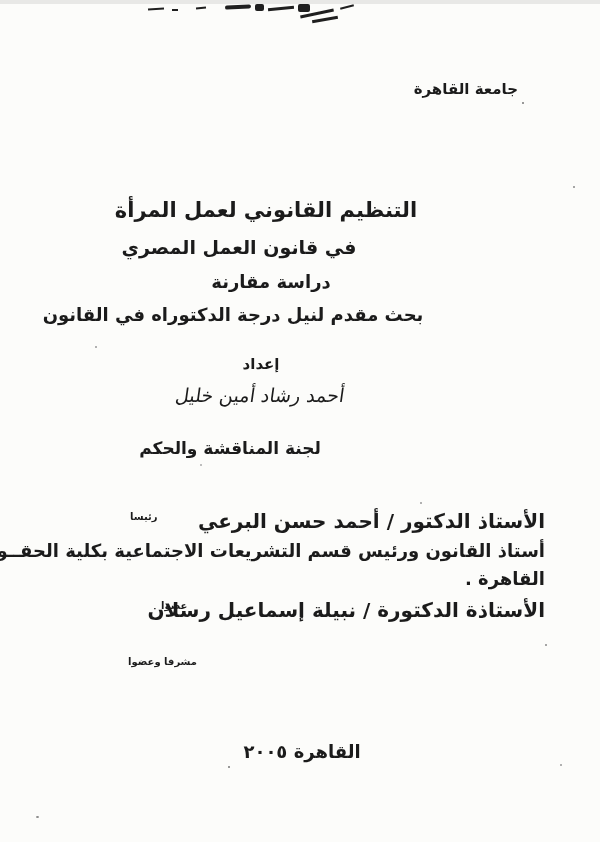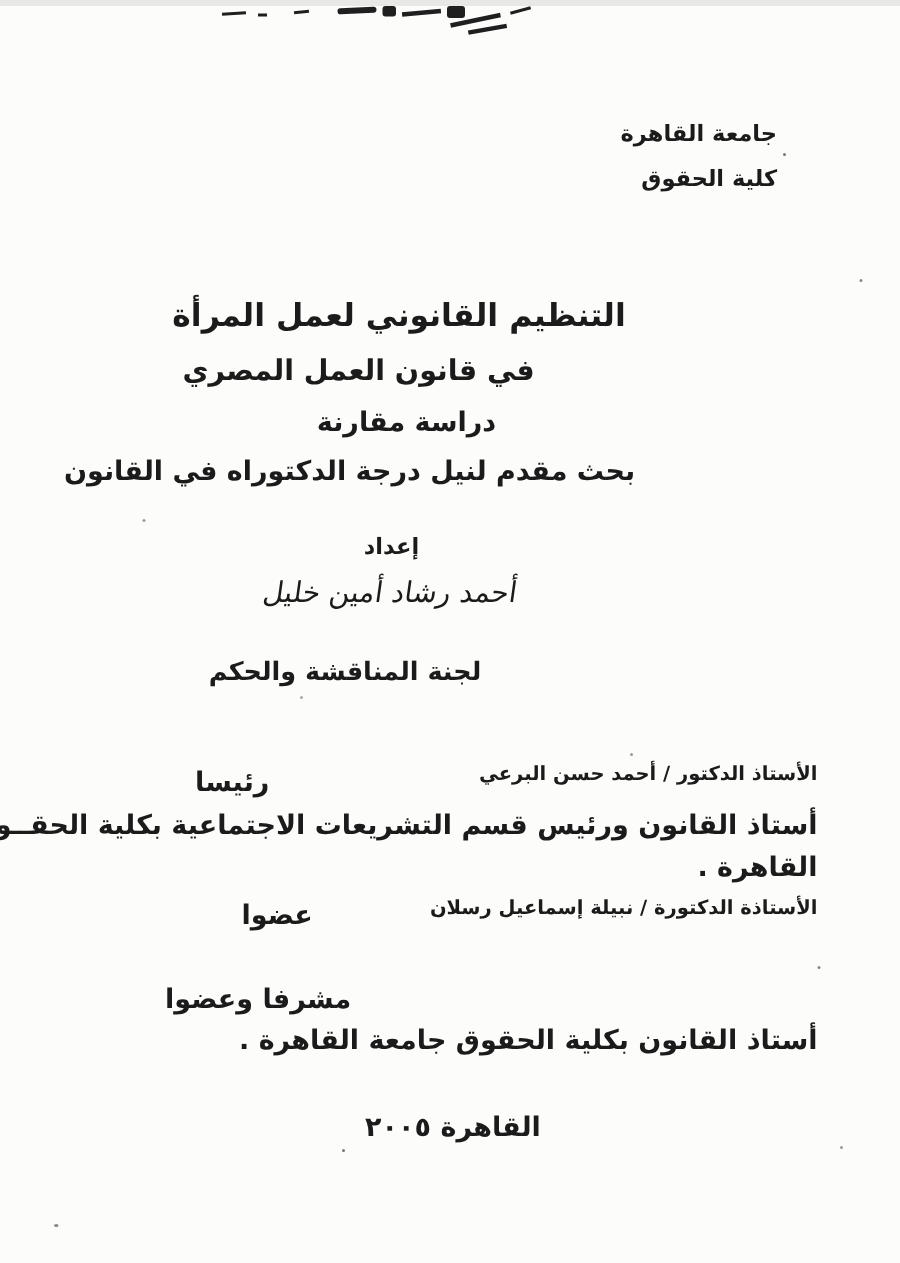"كلية الحقوق" div { html: <div>كلية الحقوق</div> -> none }
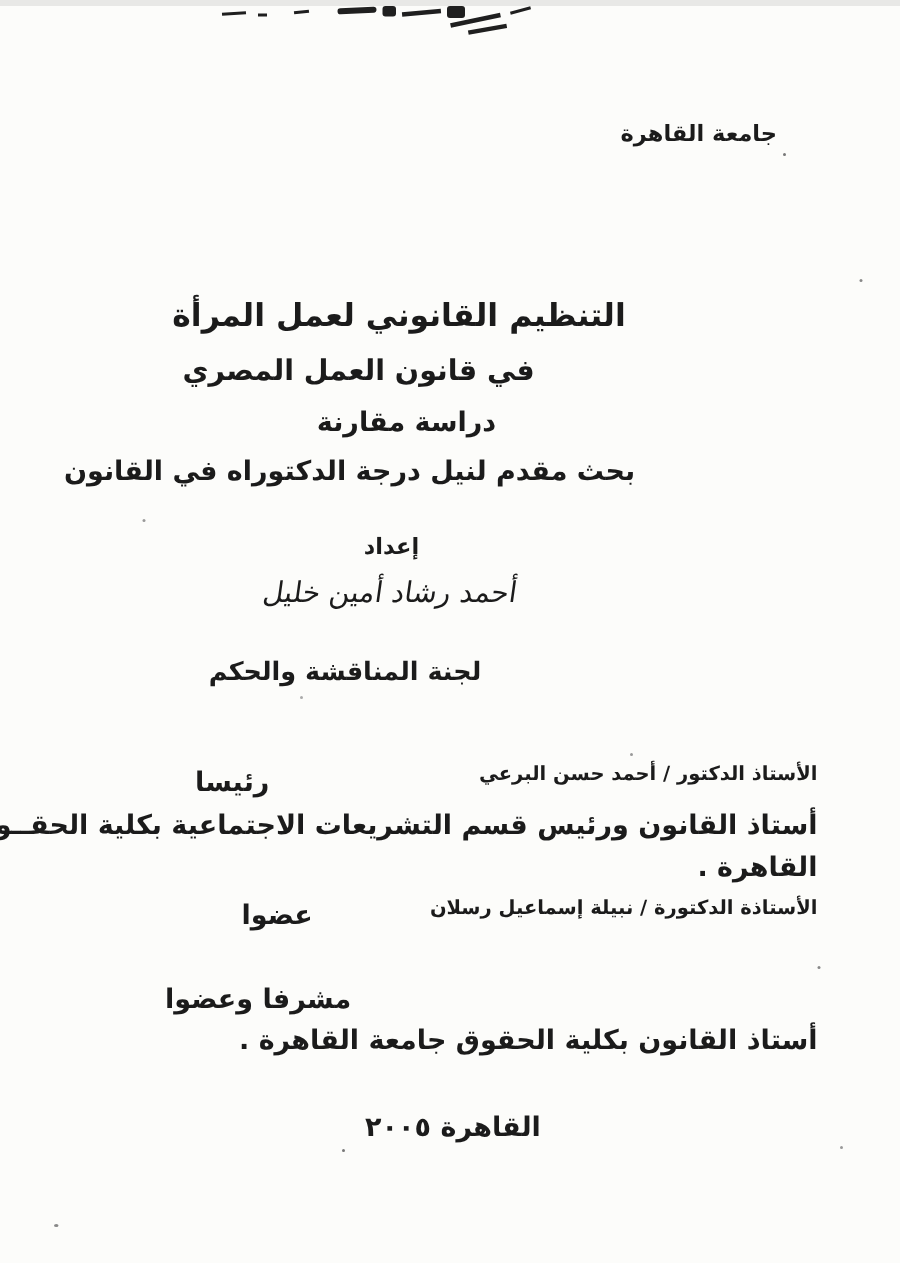"رئيسا" .c-role { font-size: 18px -> 10px }
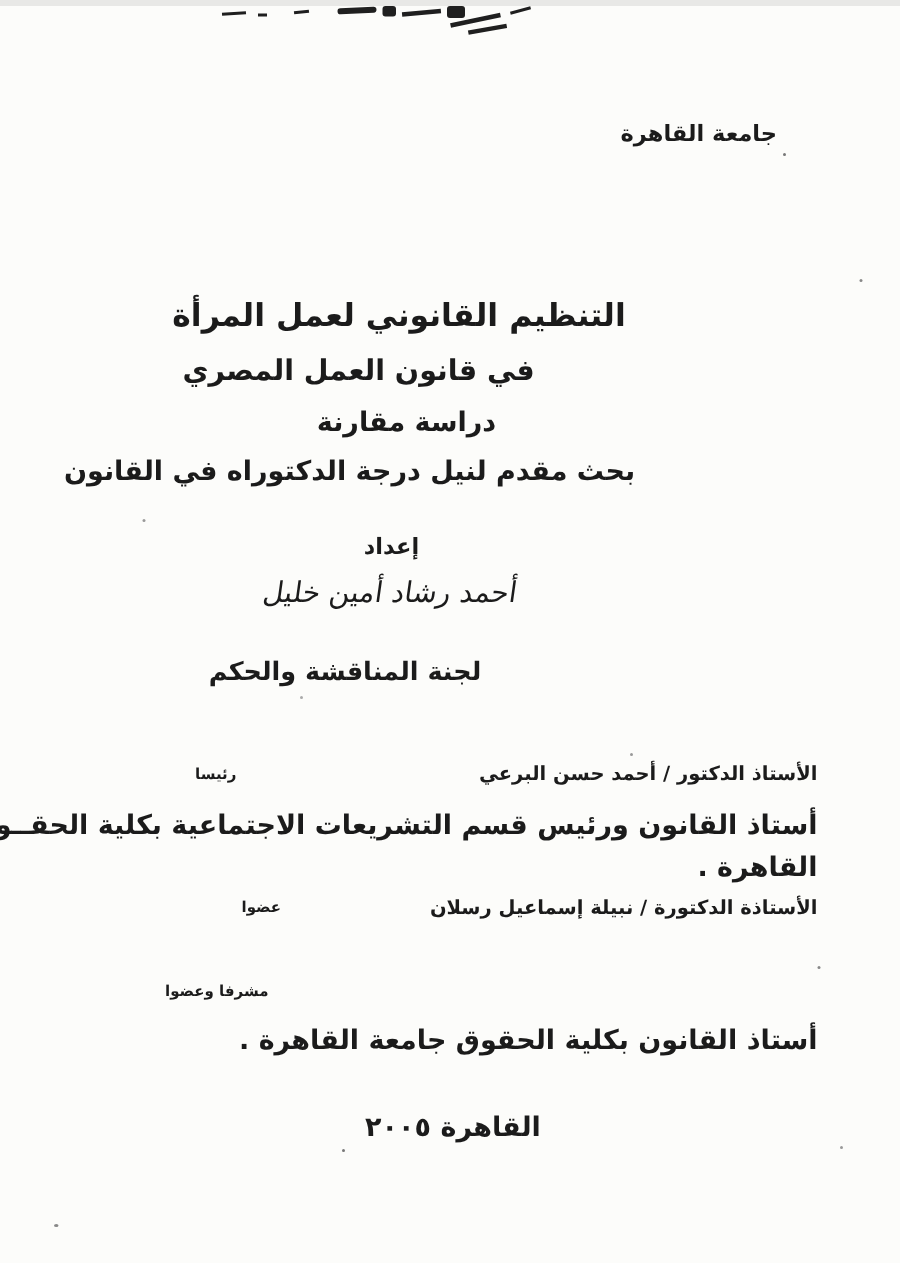"الأستاذ الدكتور / أحمد حسن" .c-name { font-size: 13px -> 20px }
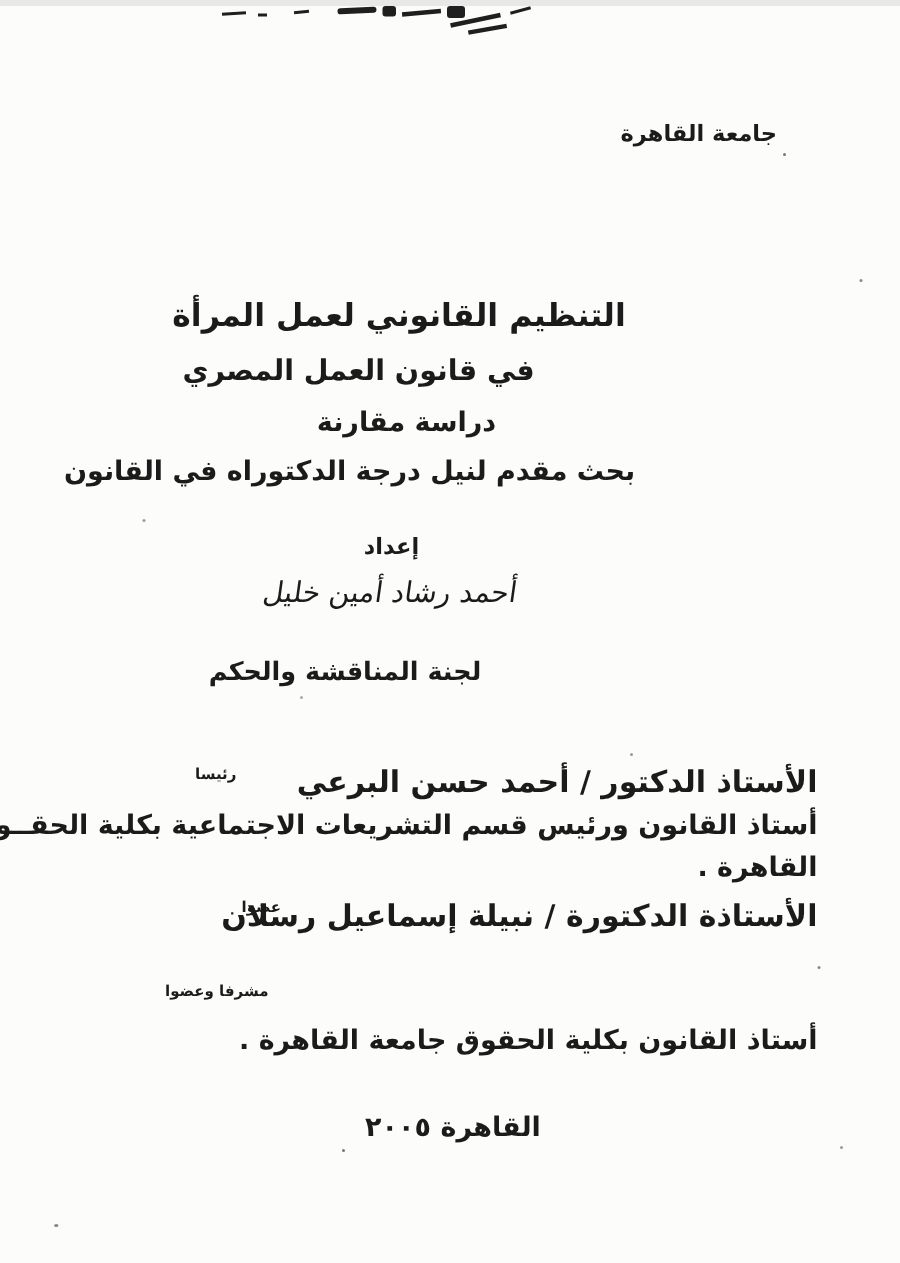"مشرفا وعضوا" .role3 { left: 110px -> 128px }
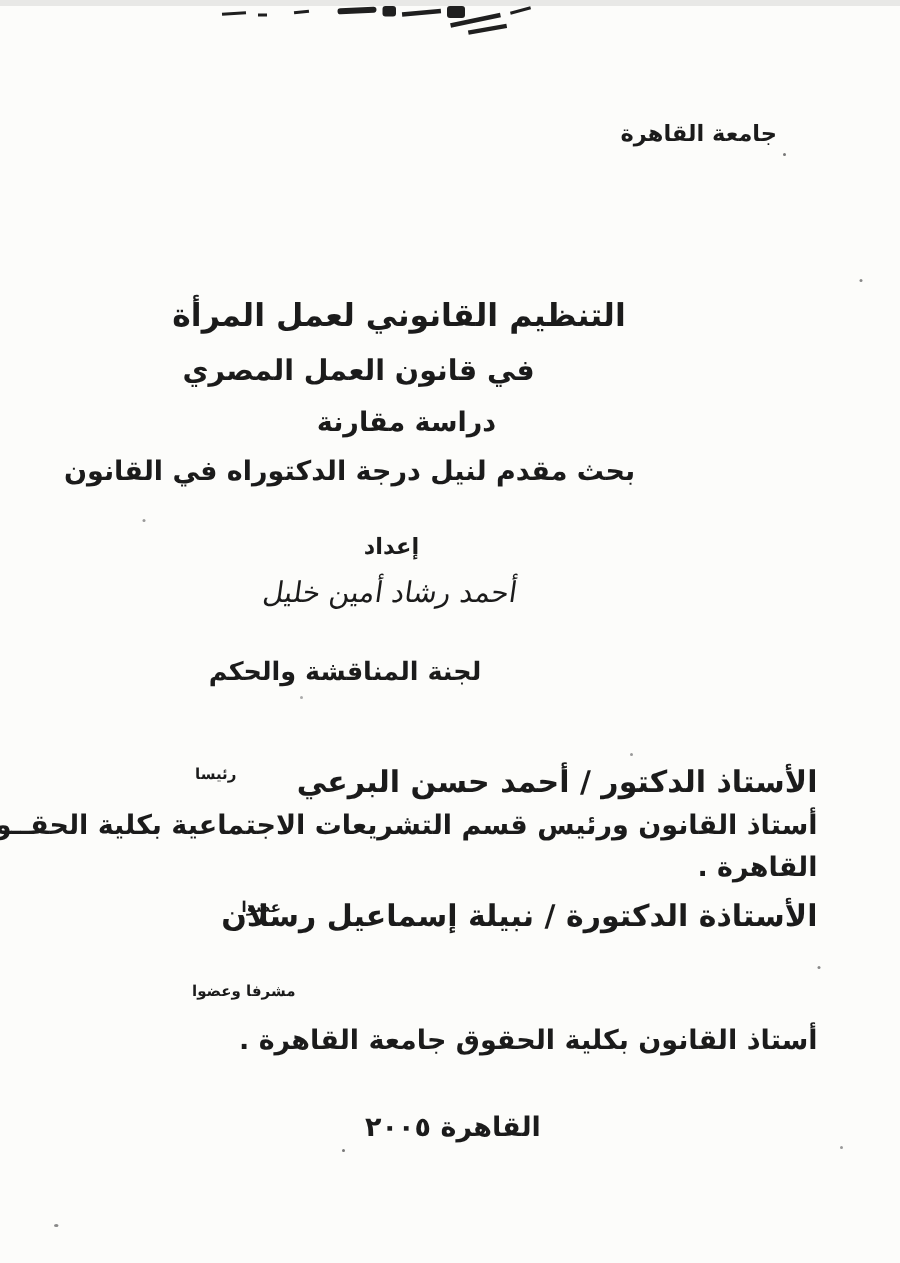"أستاذ القانون بكلية الحقوق جامعة" div.c-line { html: <div>أستاذ القانون بكلية الحقوق جامعة القاهرة .</div> -> none }
